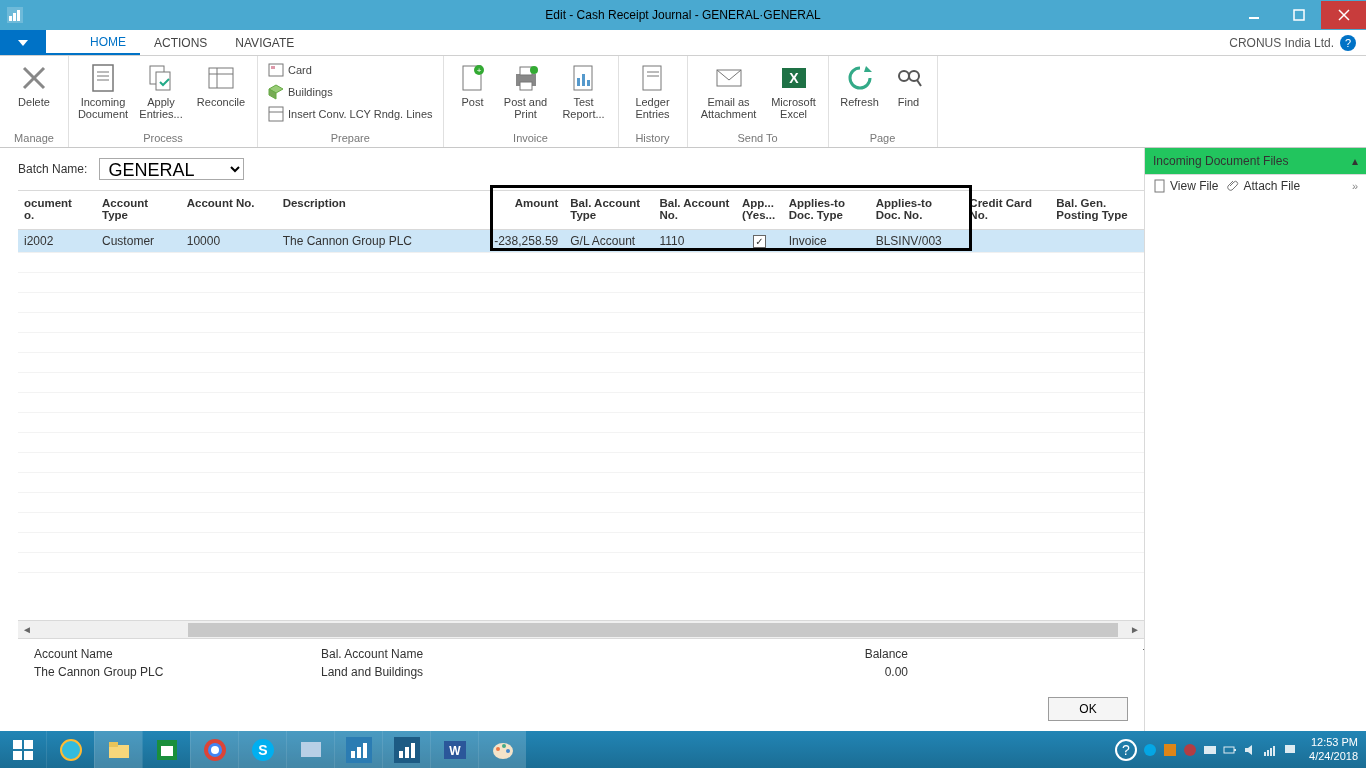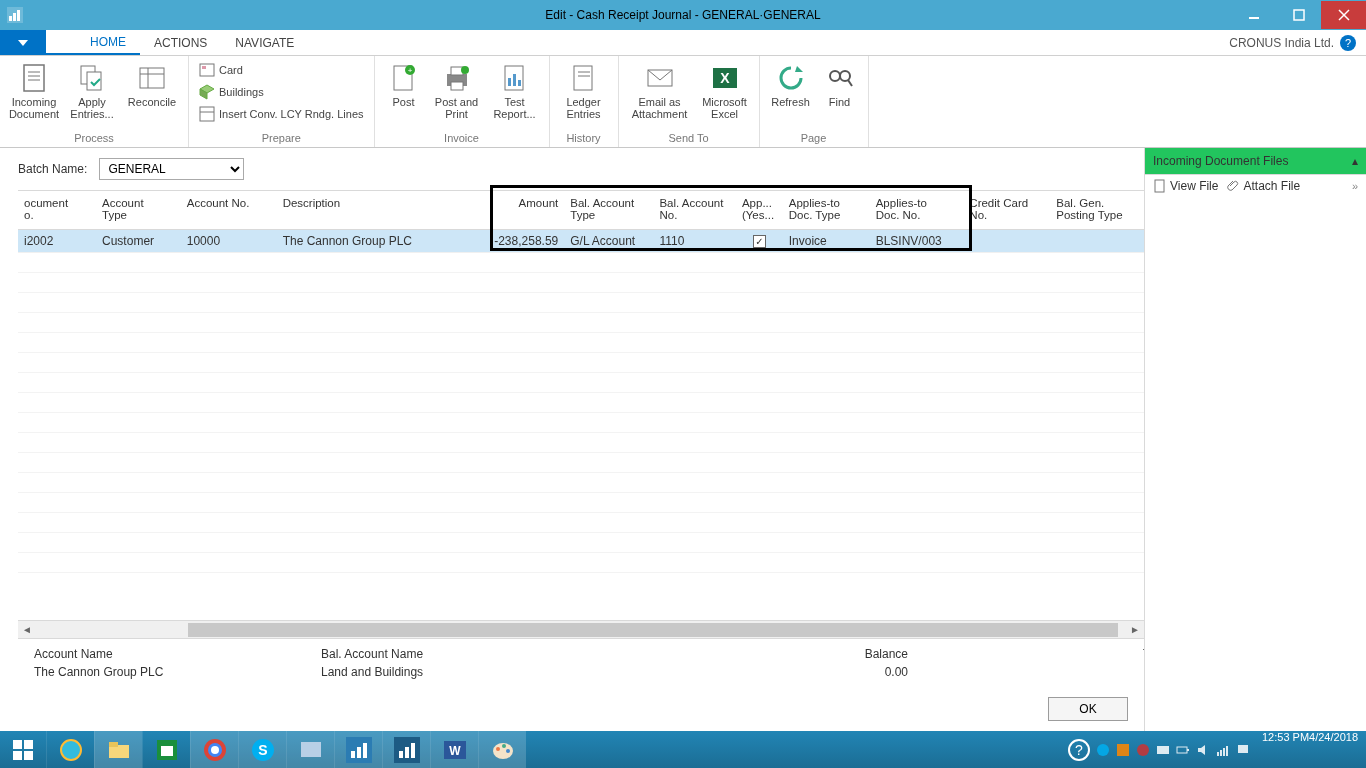"Delete" div.rgroup { html: none -> <div> <div> <div> <svg> <line></line> <line></line> </svg> <span>Delete</span> </div> </div> <div>Manage</div> </div> }
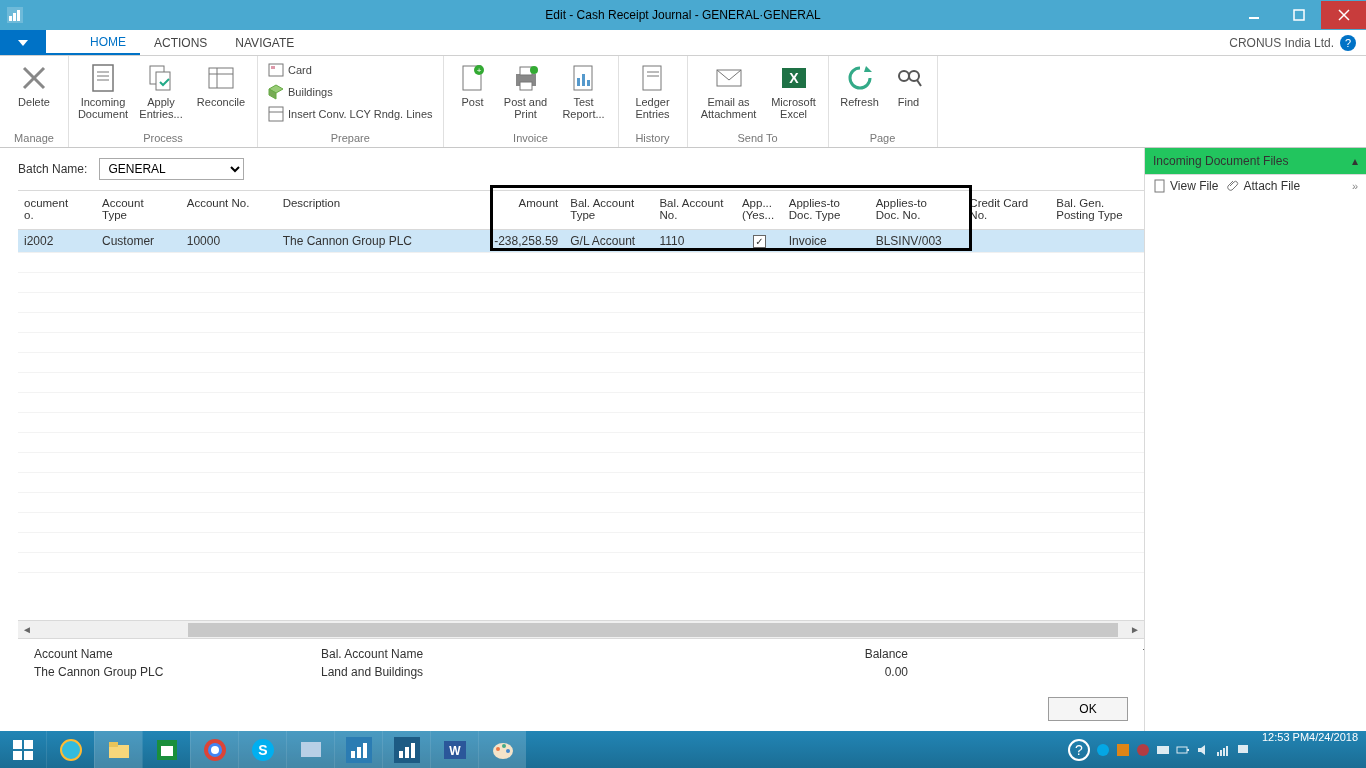"GENERAL" .batch-select { font-size: 12px -> 18px }
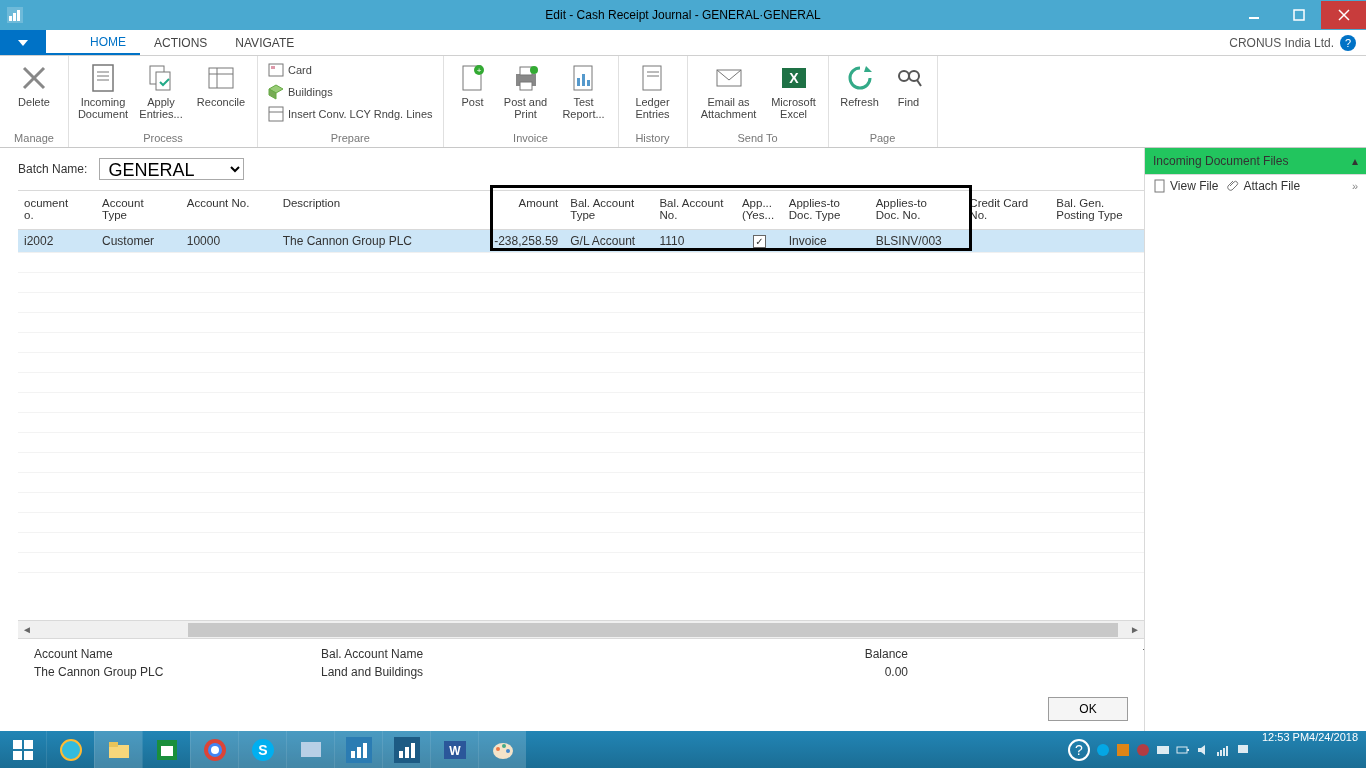"ocument" .grid th { font-weight: 400 -> 700 }
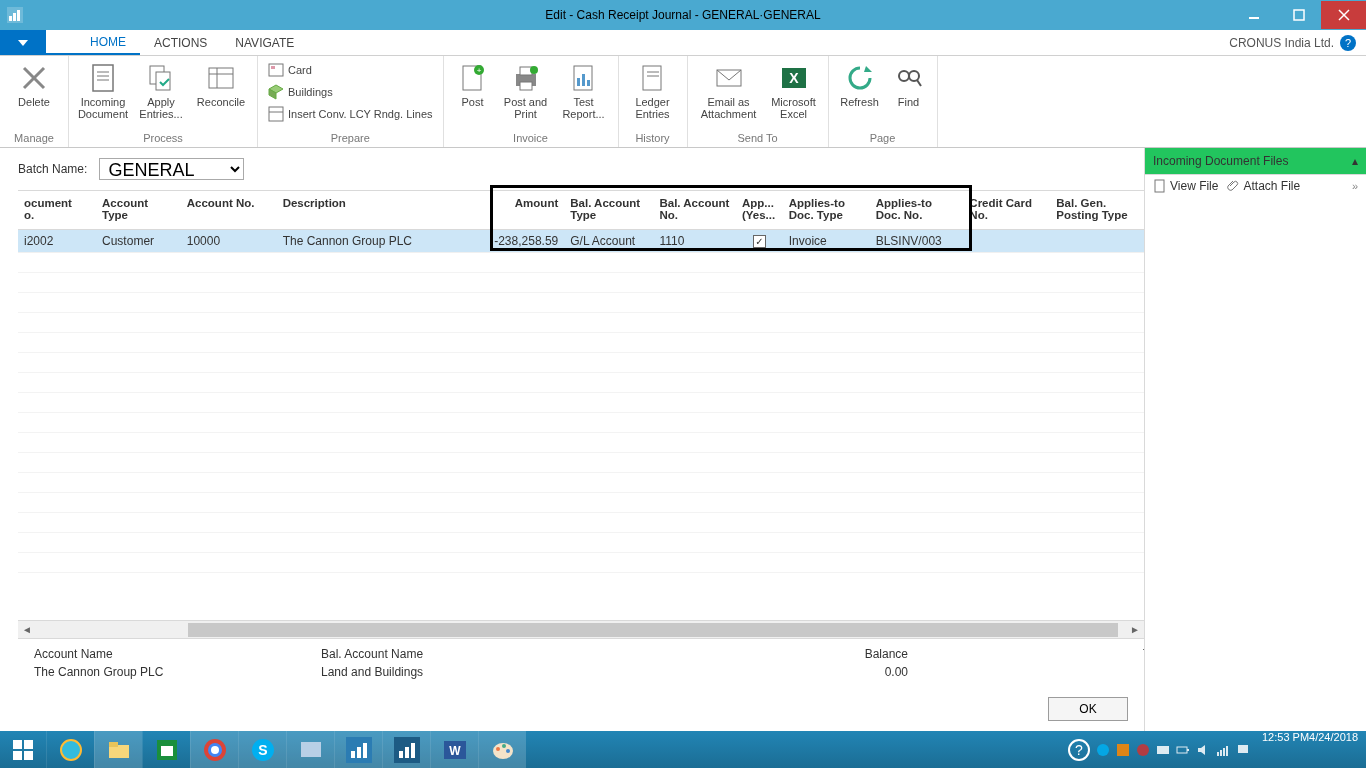"12:53 PM" .taskbar .clock { flex-direction: row -> column }
